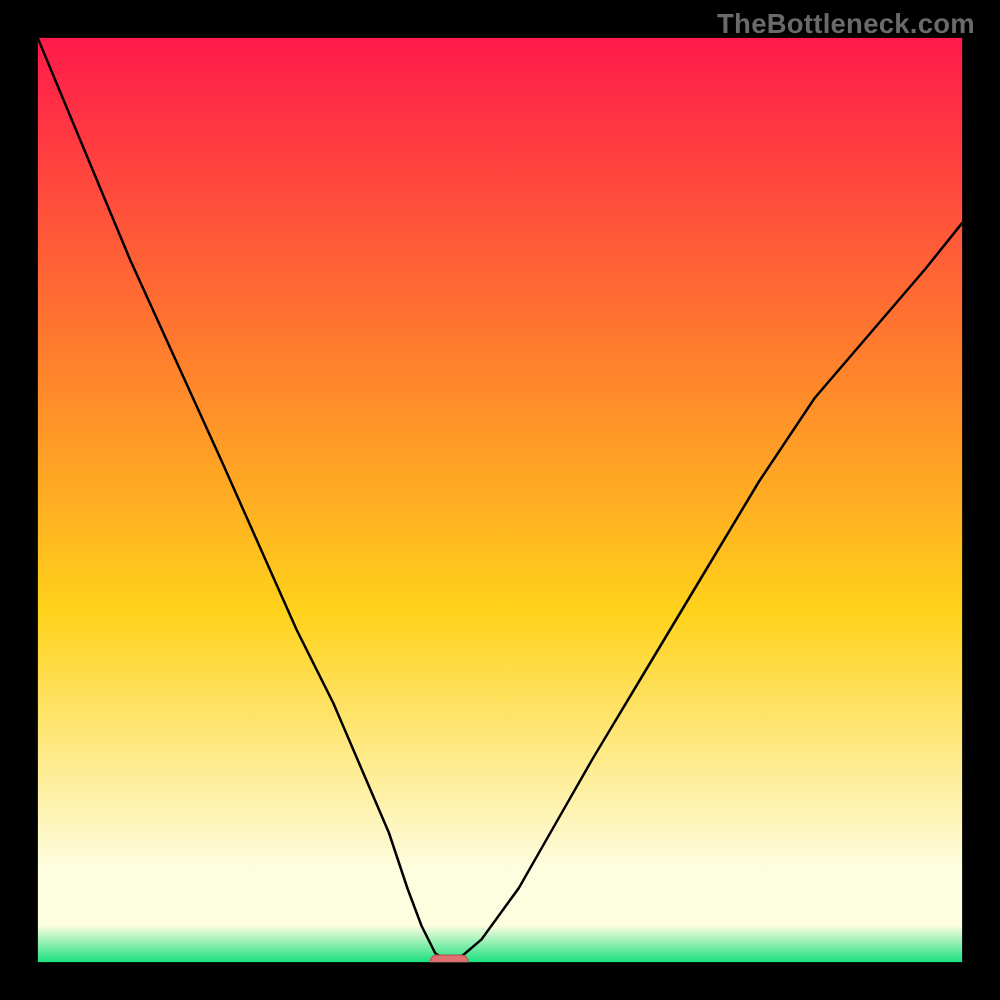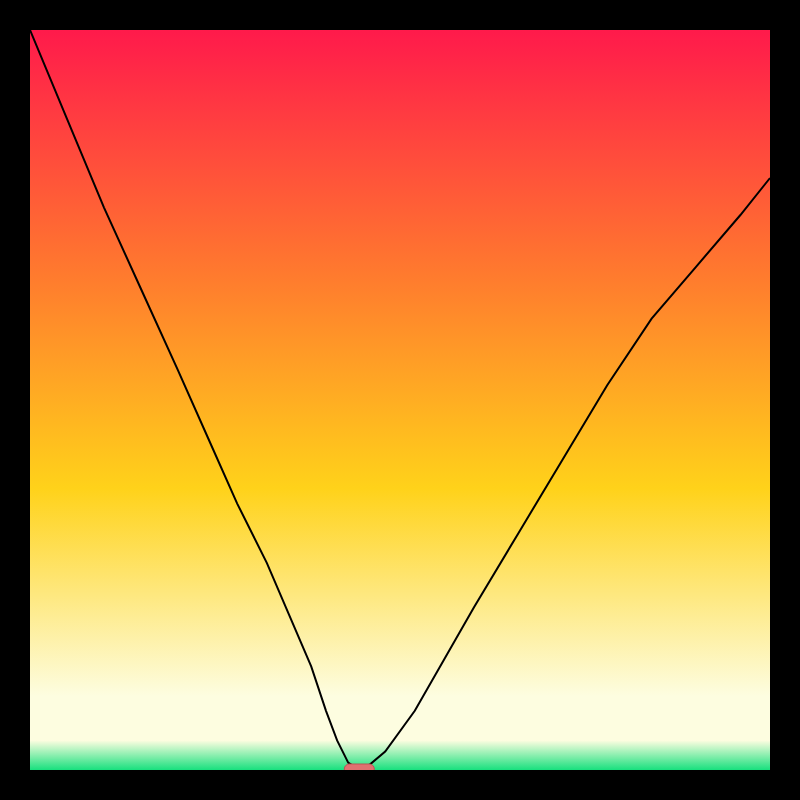"TheBottleneck.com" div.watermark { html: none -> <div>TheBottleneck.com</div> }
